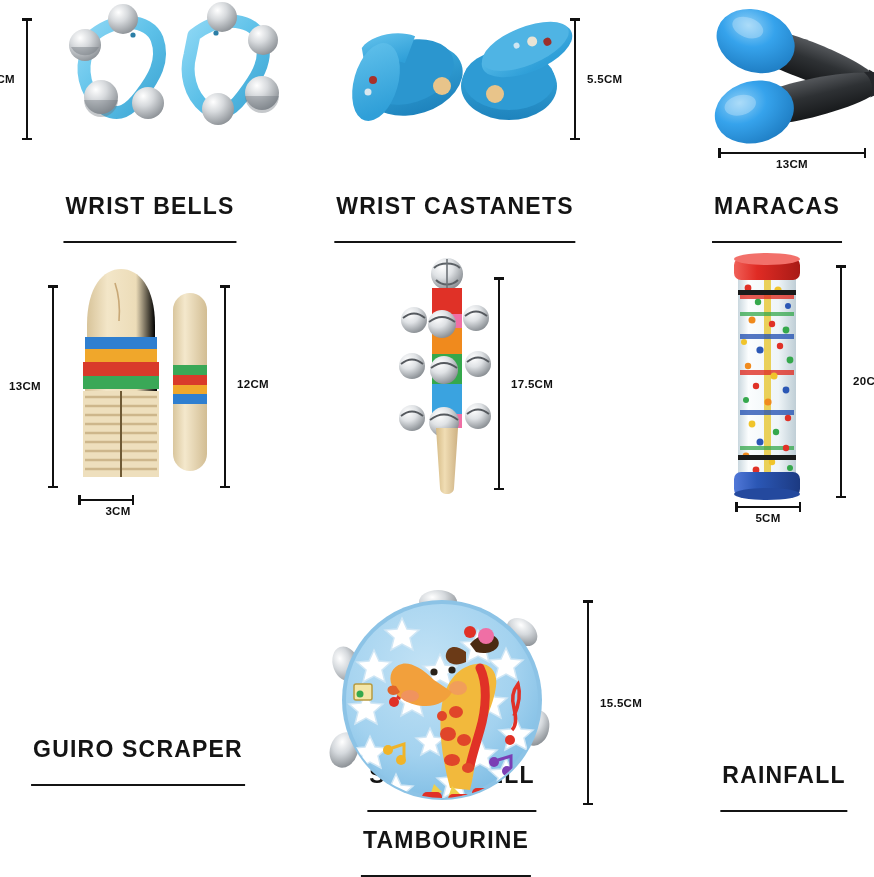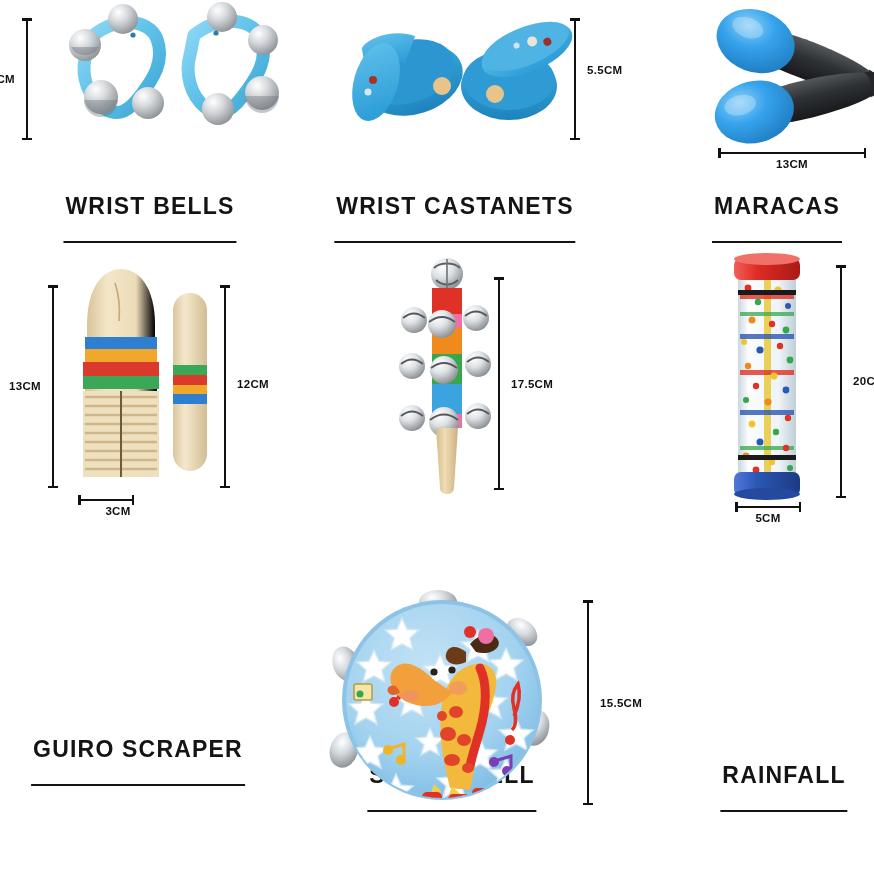"5.5CM" div.dim-label { top: 70px -> 79px }
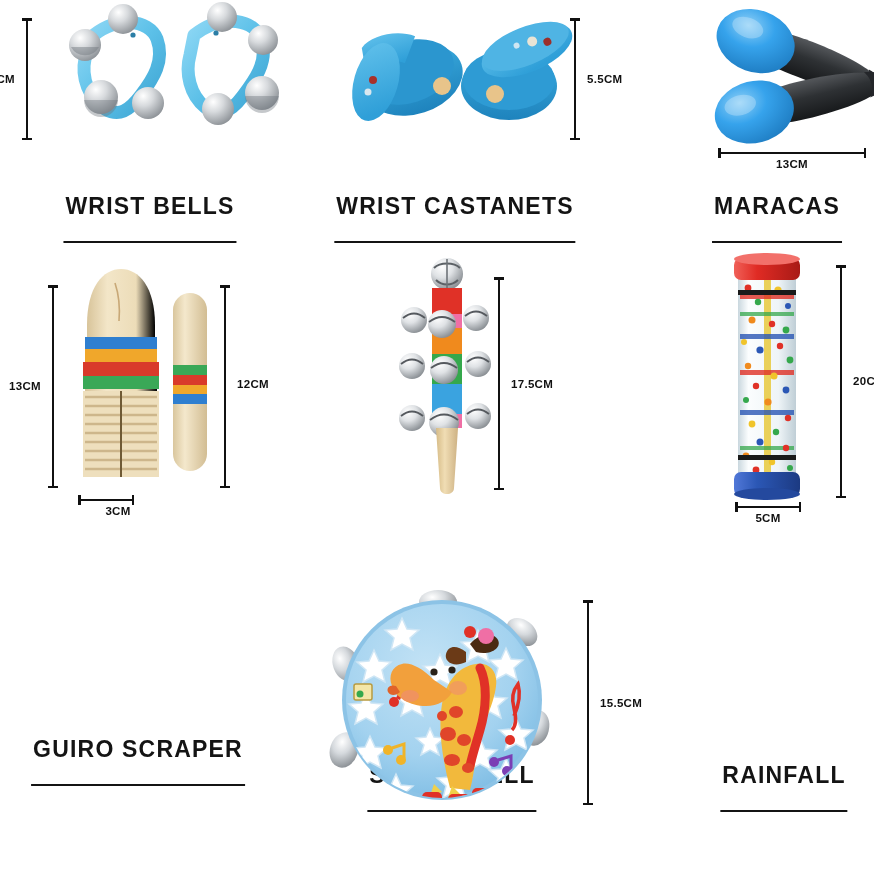"TAMBOURINE" div.caption { html: none -> <div> <span>TAMBOURINE</span> </div> }
